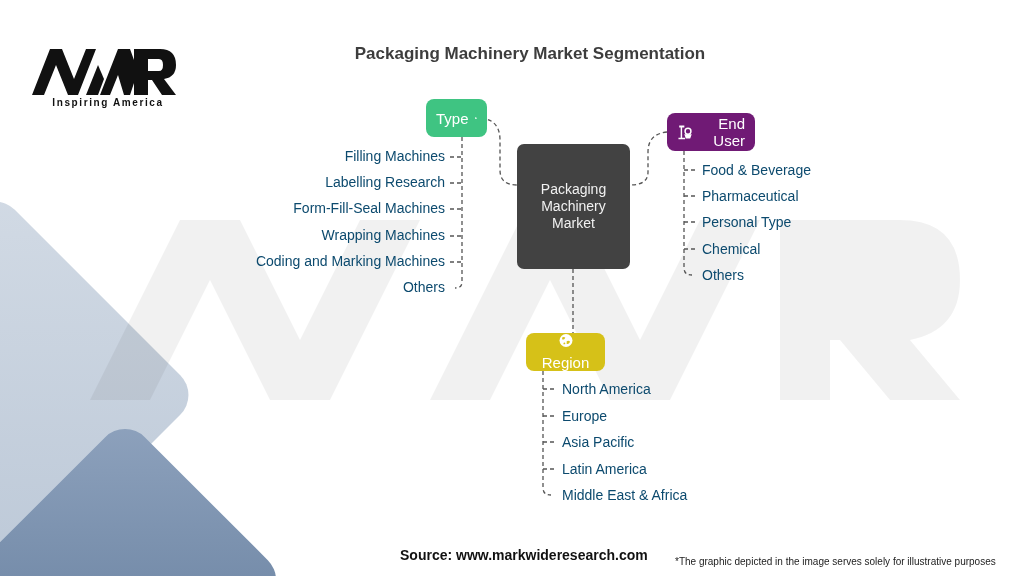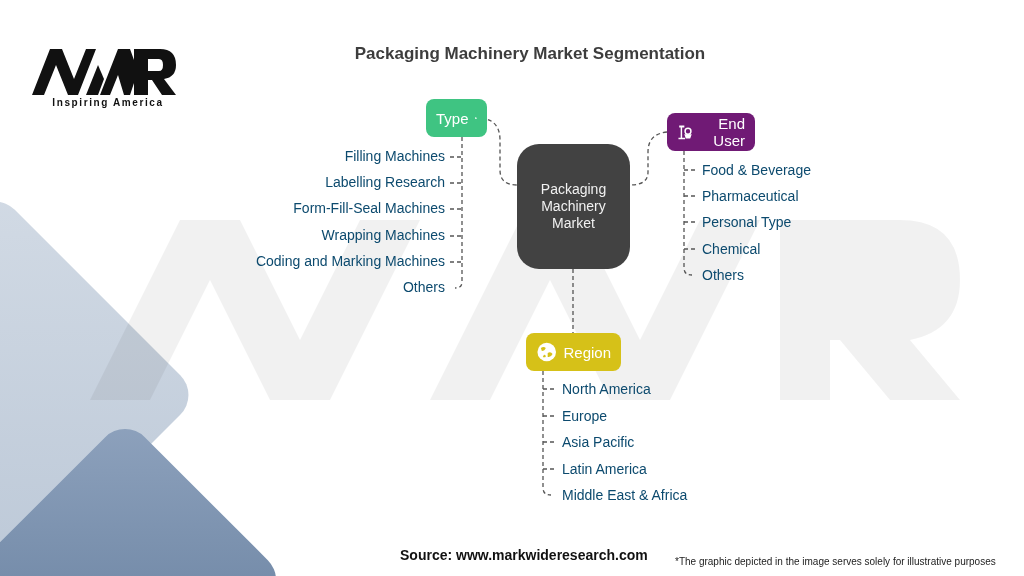"Packaging" .center-node { border-radius: 22px -> 7px }
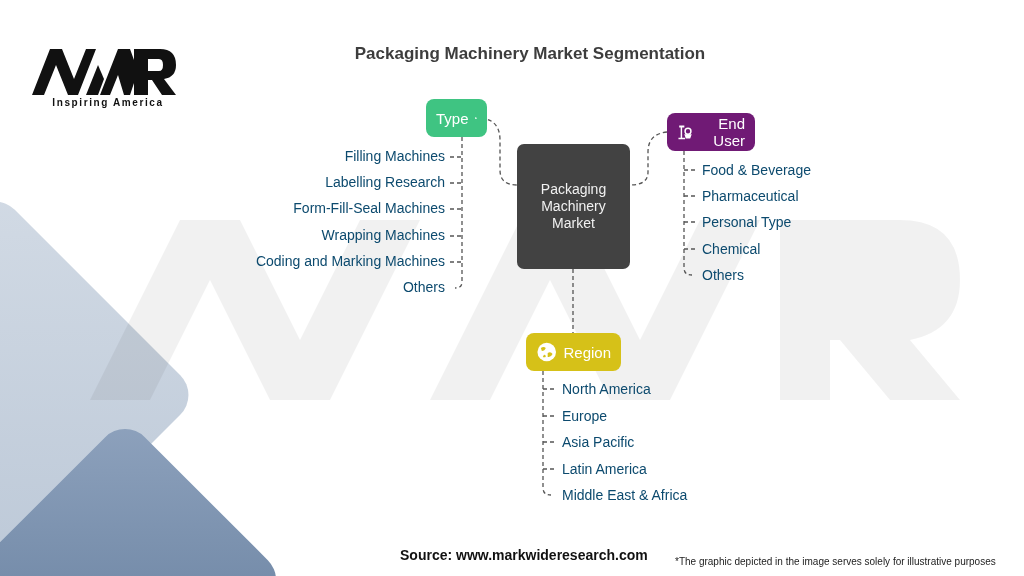"Region" .cat-region { flex-direction: none -> column; width: 95px -> 79px }
